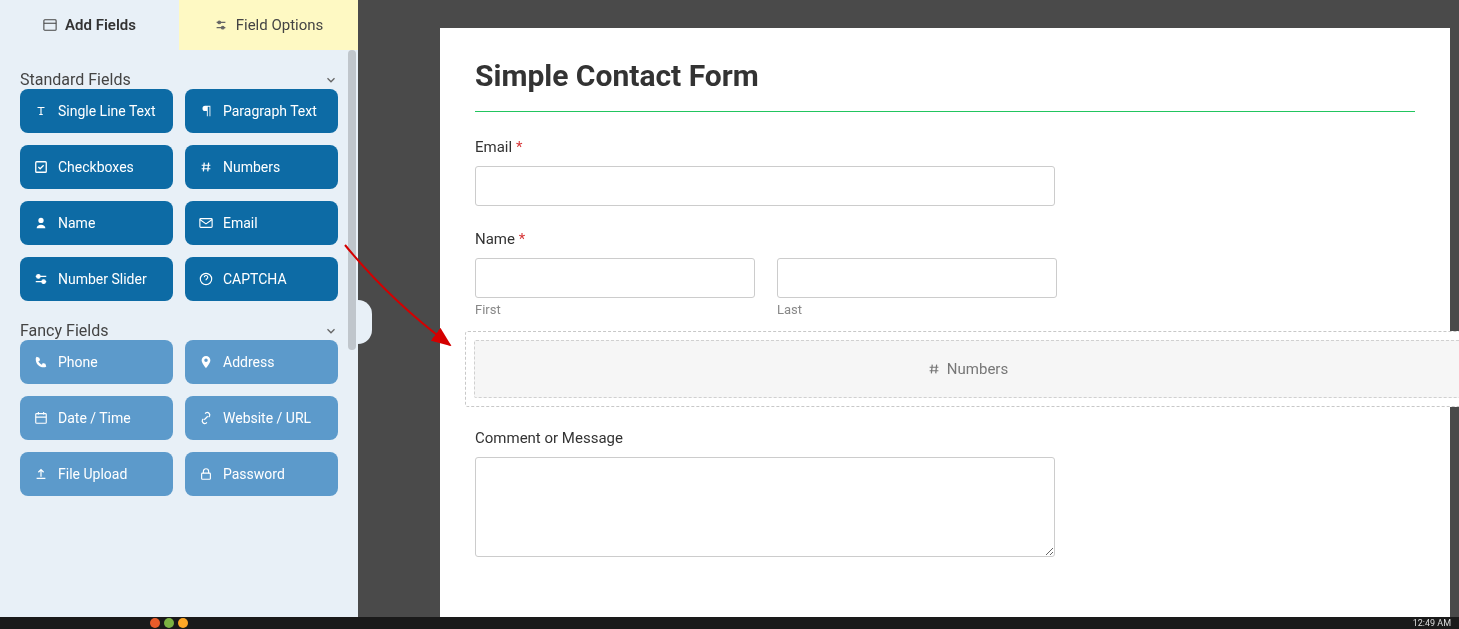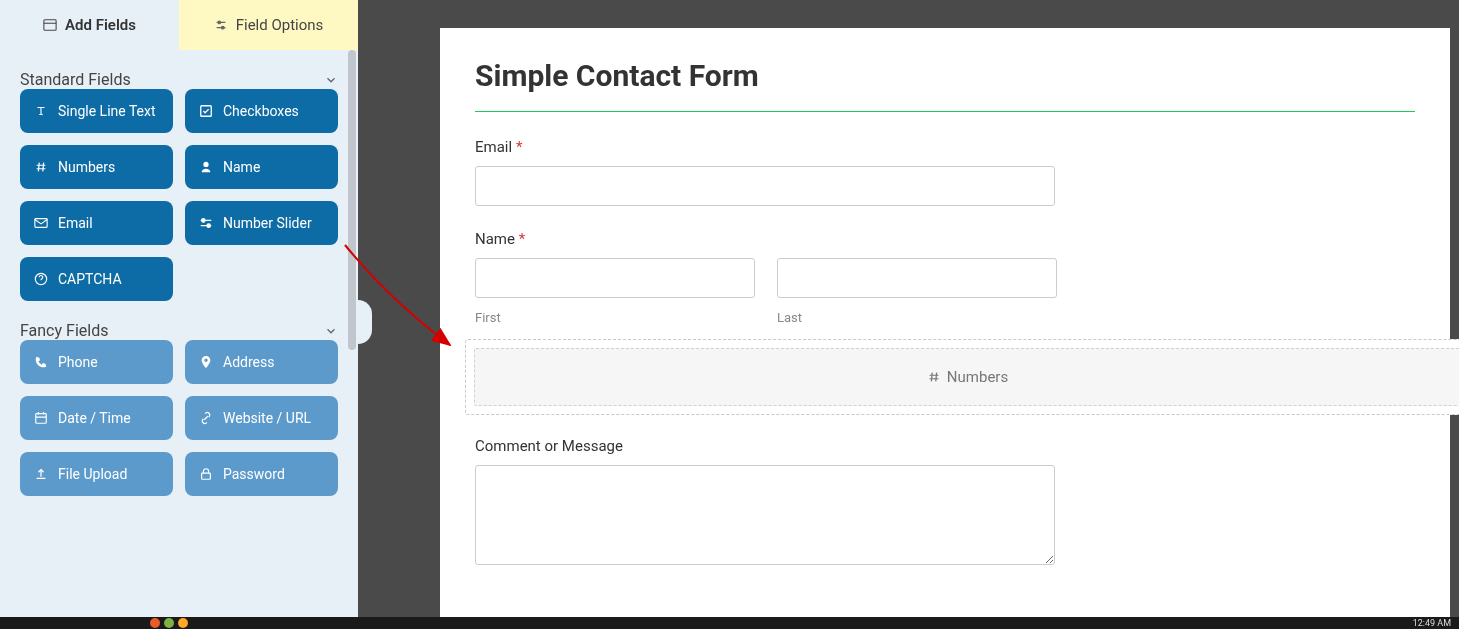"Paragraph Text" button.field-btn { html: none -> <button> <svg> <path></path> </svg> <span>Paragraph Text</span> </button> }
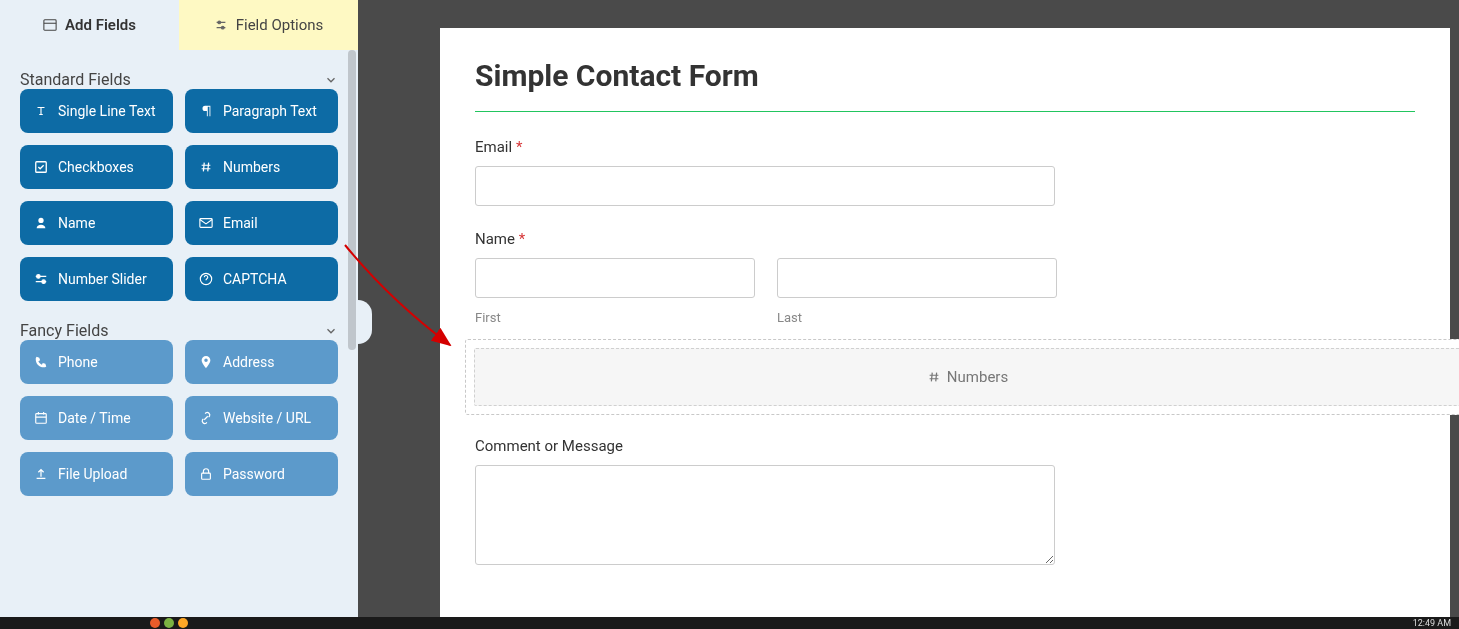"First" .sublabel { margin-top: 12px -> 4px }
